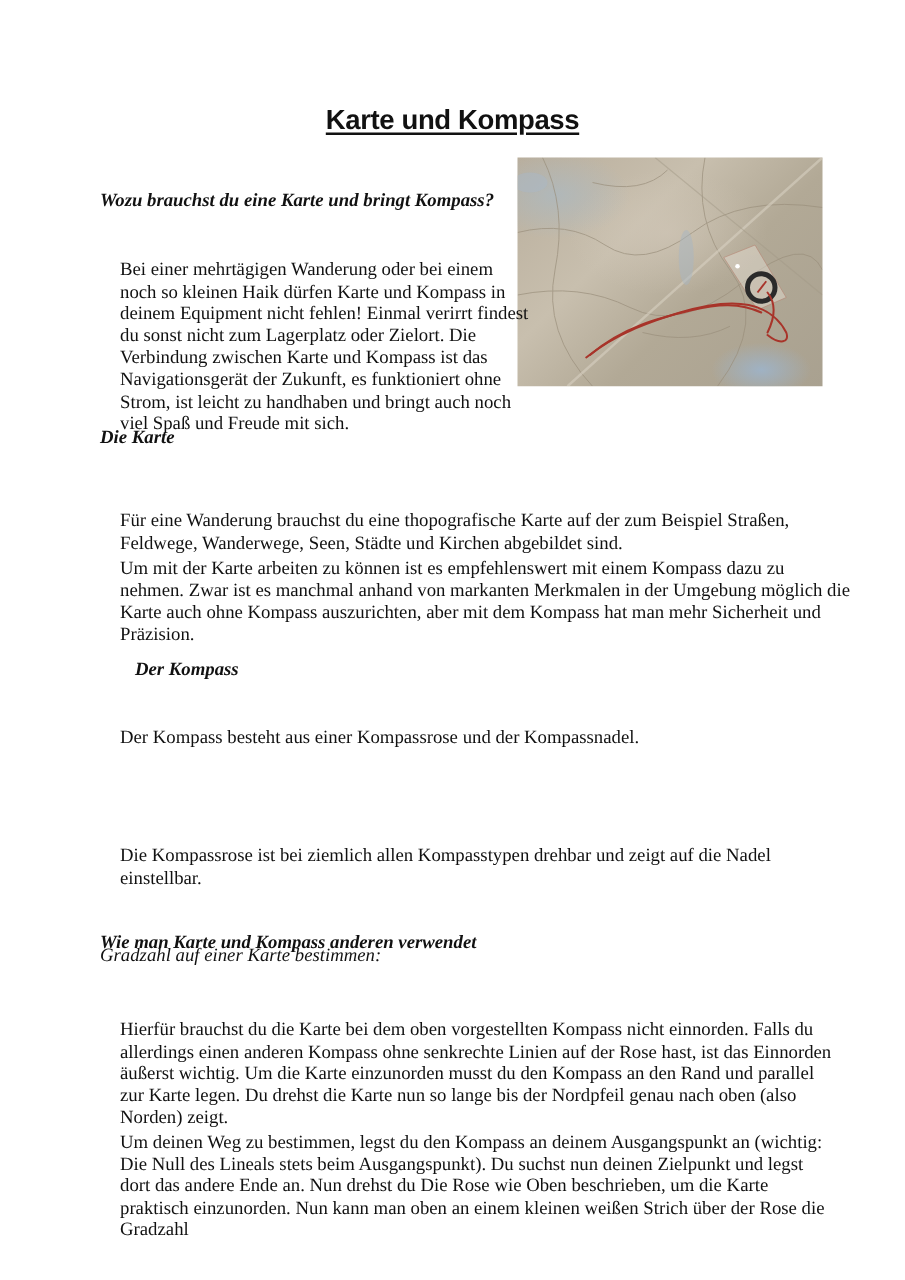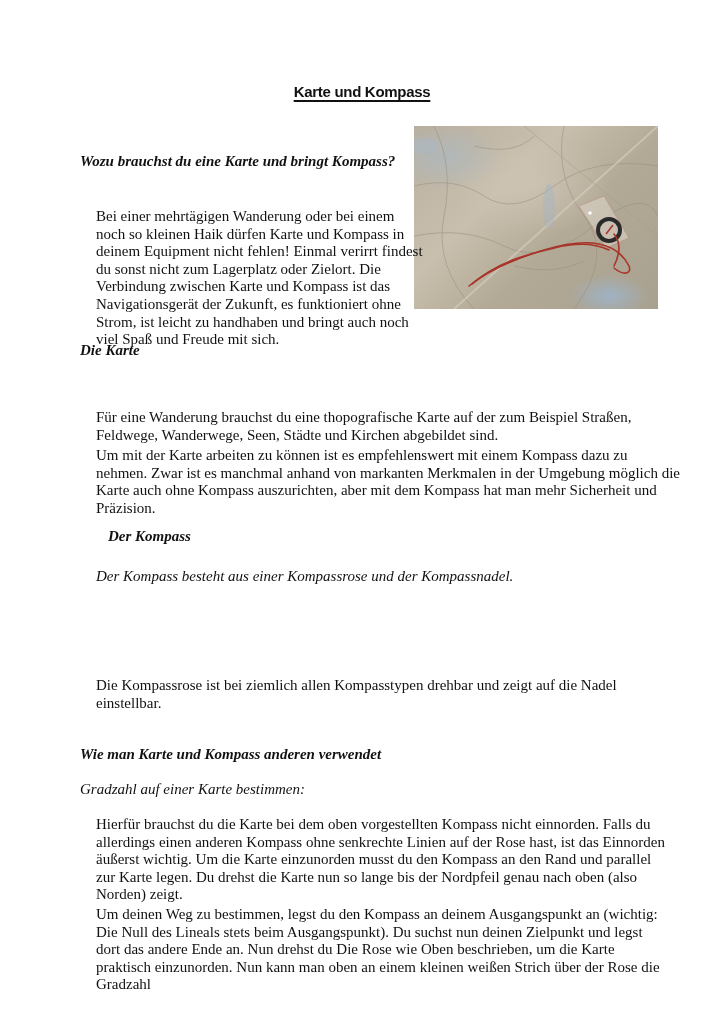"Karte und Kompass" .title { font-size: 15px -> 22px }
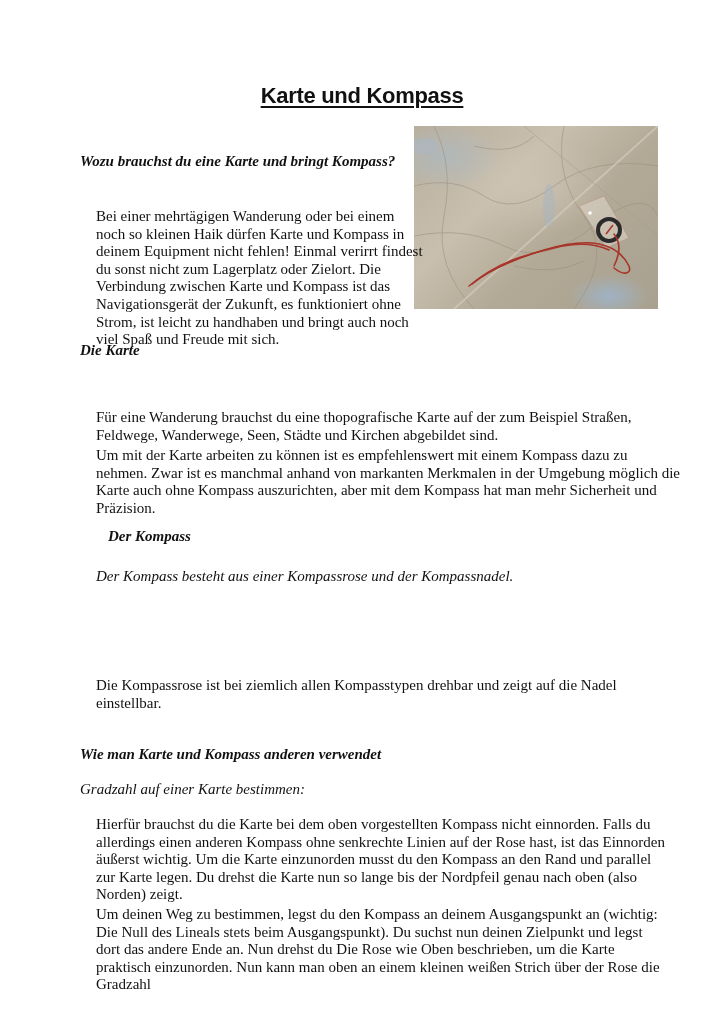"Der Kompass besteht aus einer" p.para { font-style: italic -> none; top: 552px -> 566px }
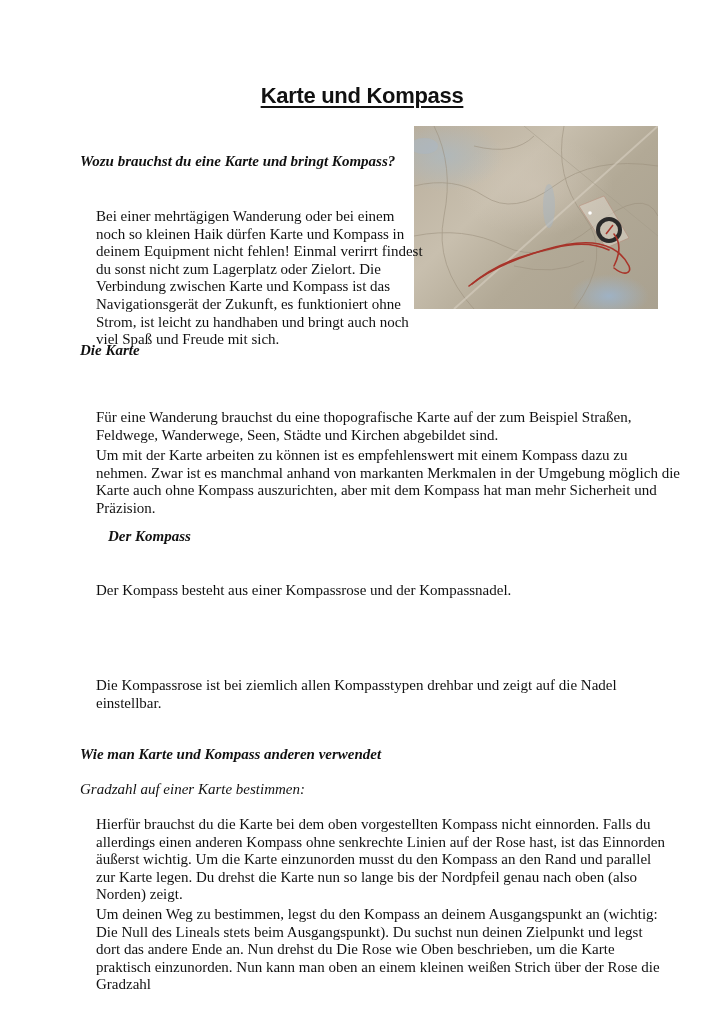"Gradzahl auf einer Karte bestimmen:" div.sub { top: 781px -> 757px }
